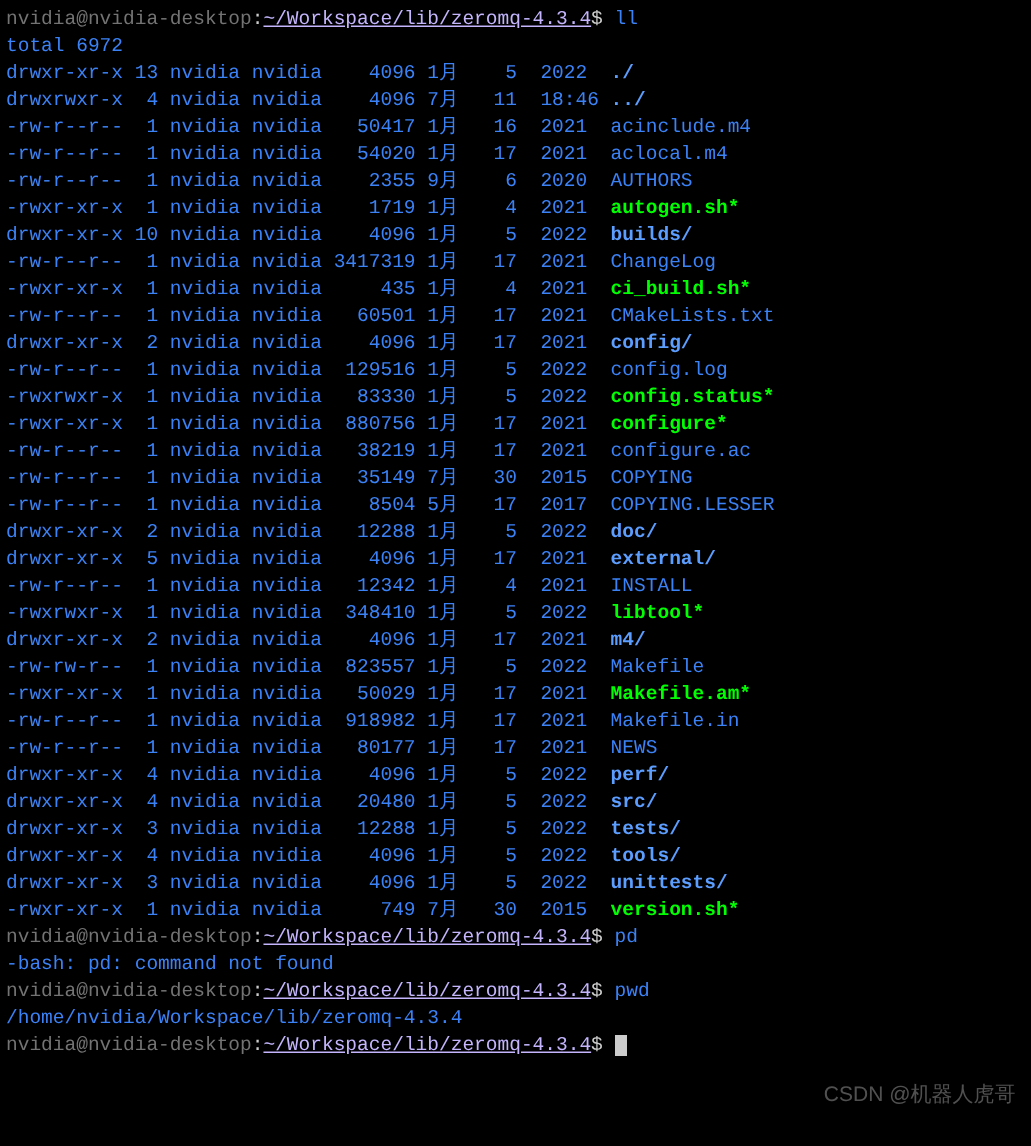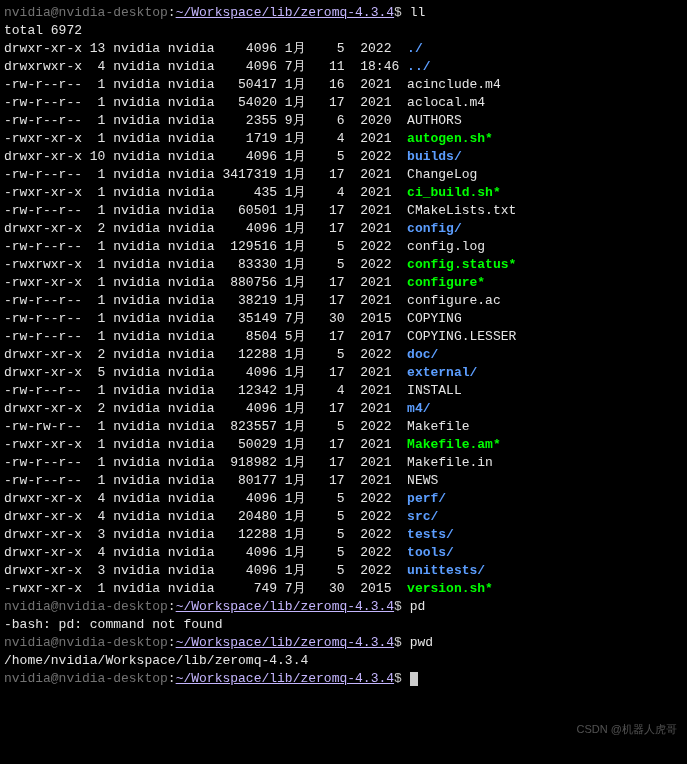"ll" .white { color: #e5e5e5 -> #3b82f6 }
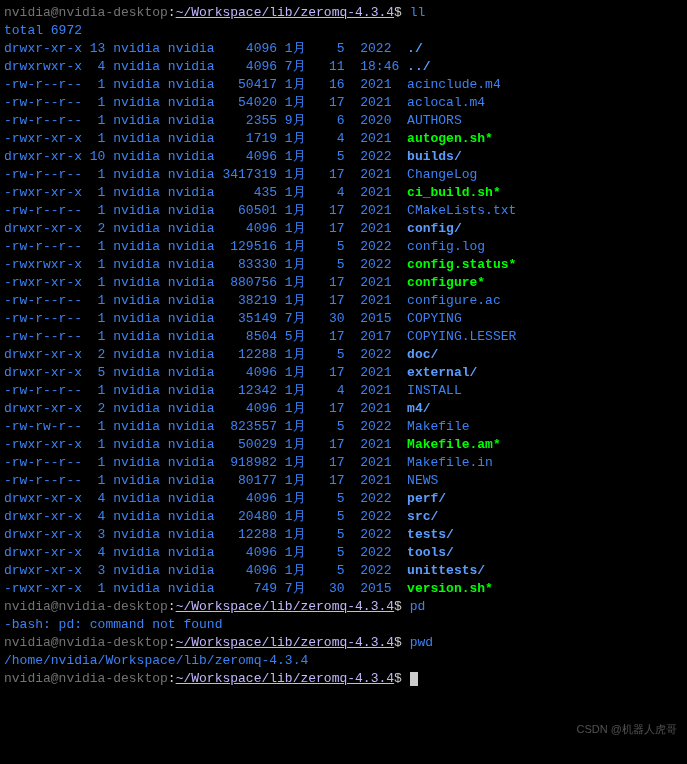"-rwxrwxr-x 1 nvidia nvidia 348410" div.line { html: none -> <div><span>-rwxrwxr-x 1 nvidia nvidia 348410 1月 5 2022 </span><span>libtool*</span></div> }
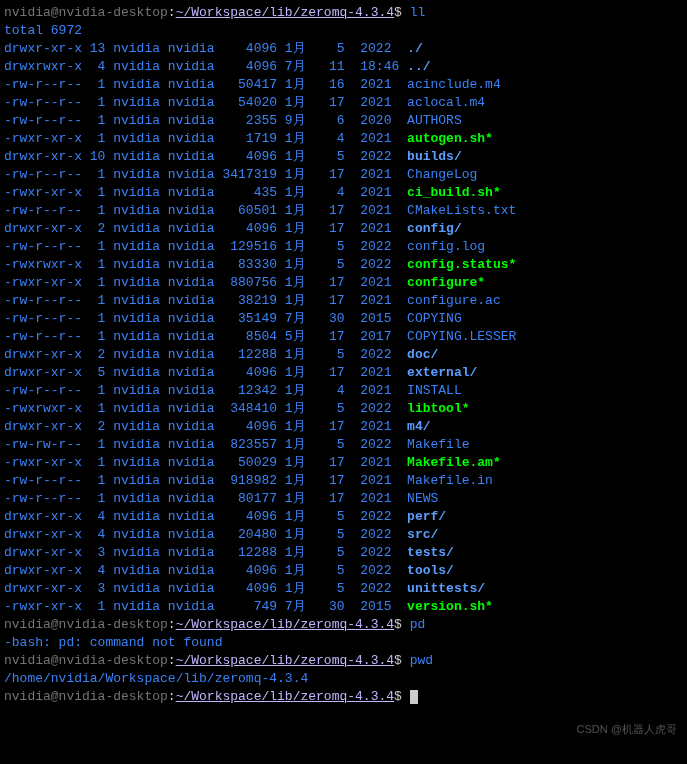"CSDN @机器人虎哥" .watermark { font-size: 11px -> 14px }
